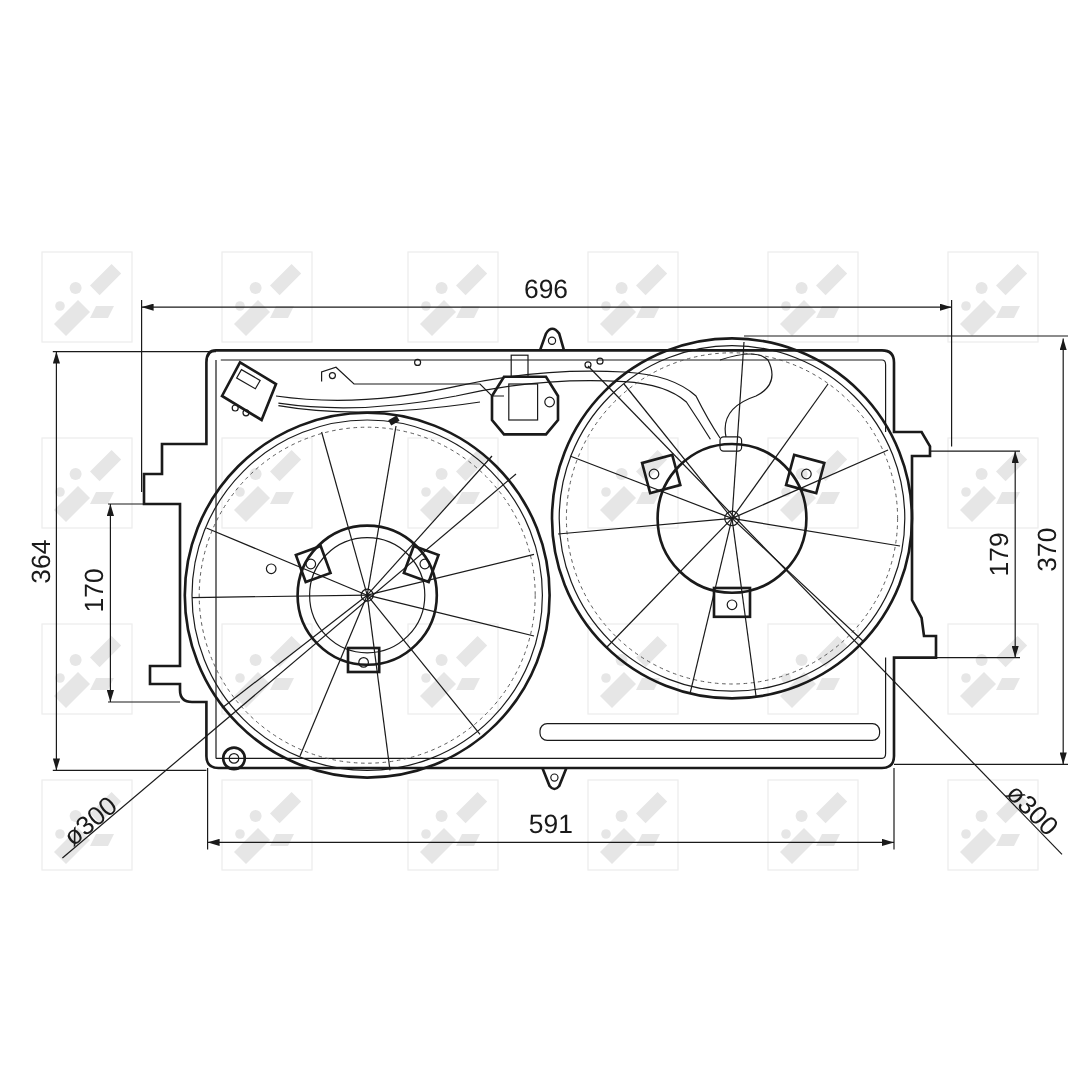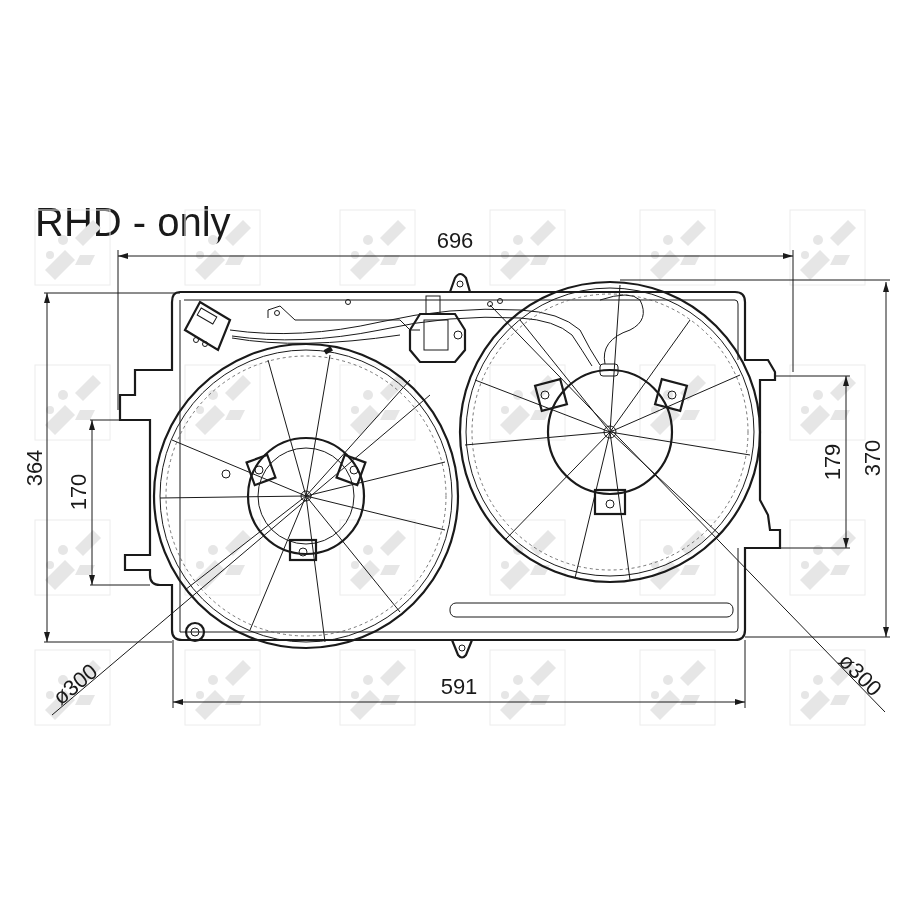"RHD - only" div.title { html: <div>RHD - only</div> -> none }
